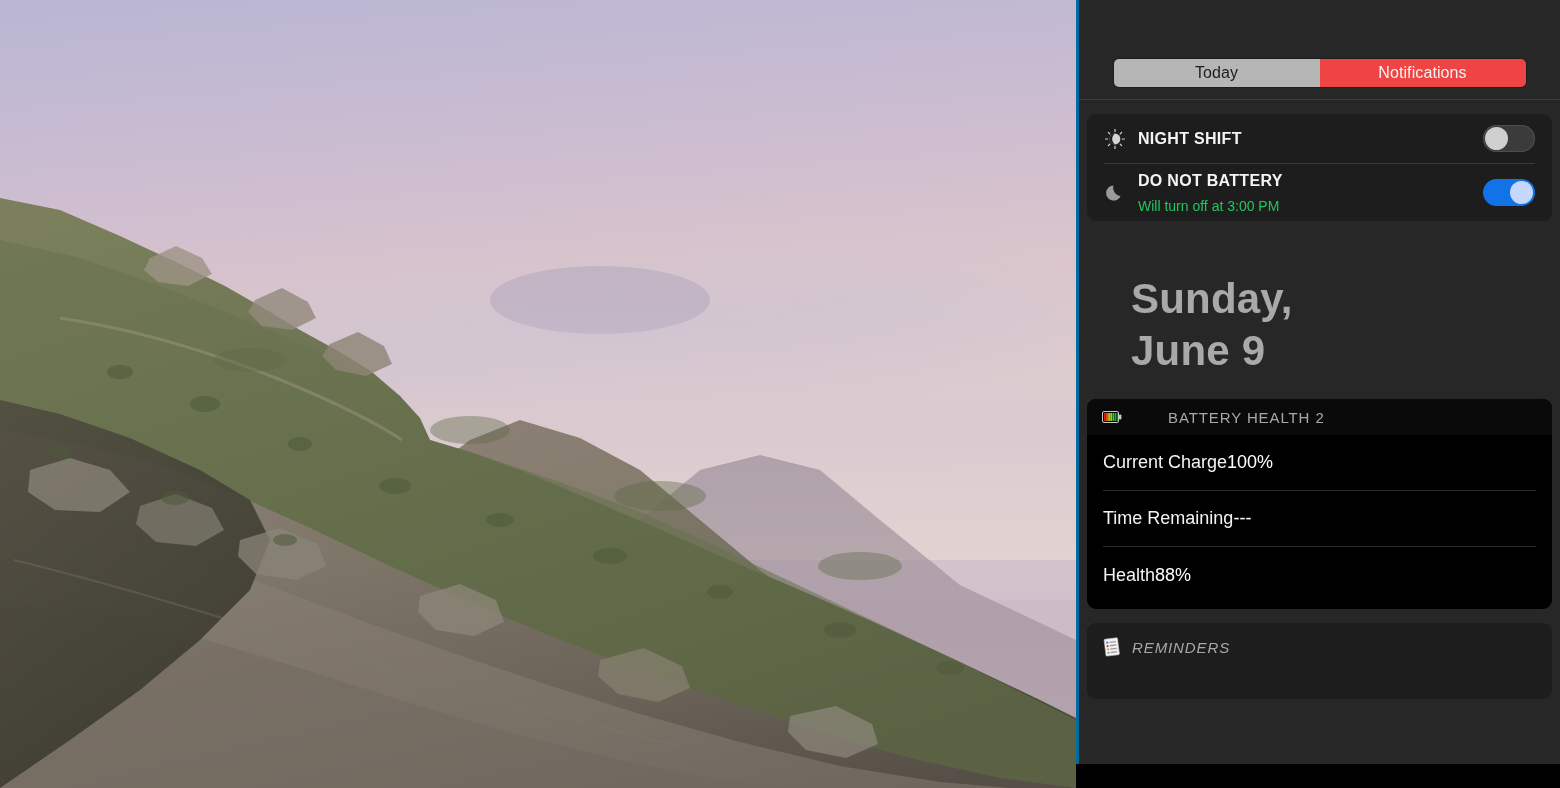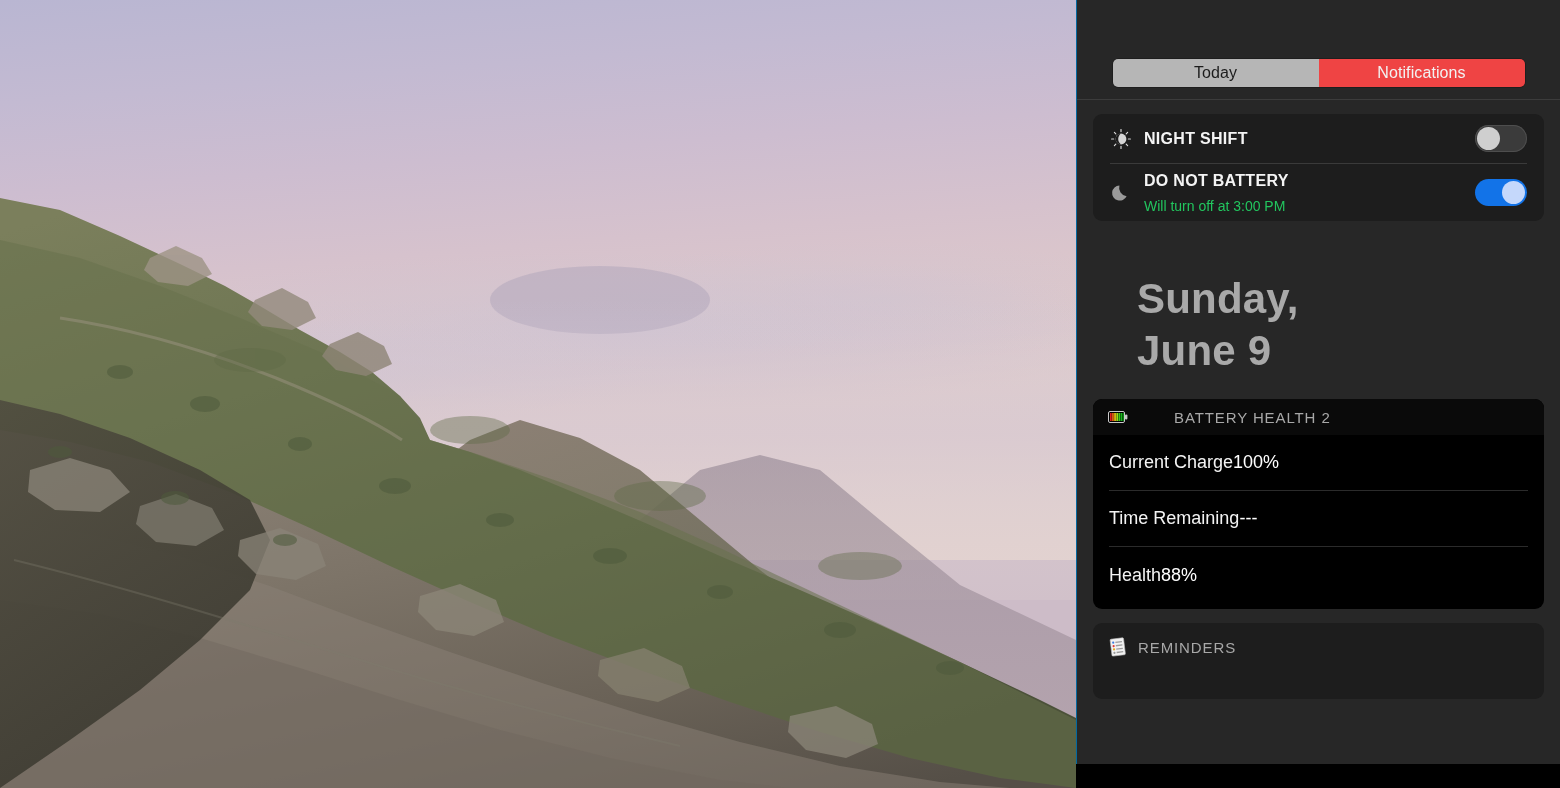"Today" .nc-panel { border-left: 1px solid #0369a1 -> 3px solid #0369a1 }
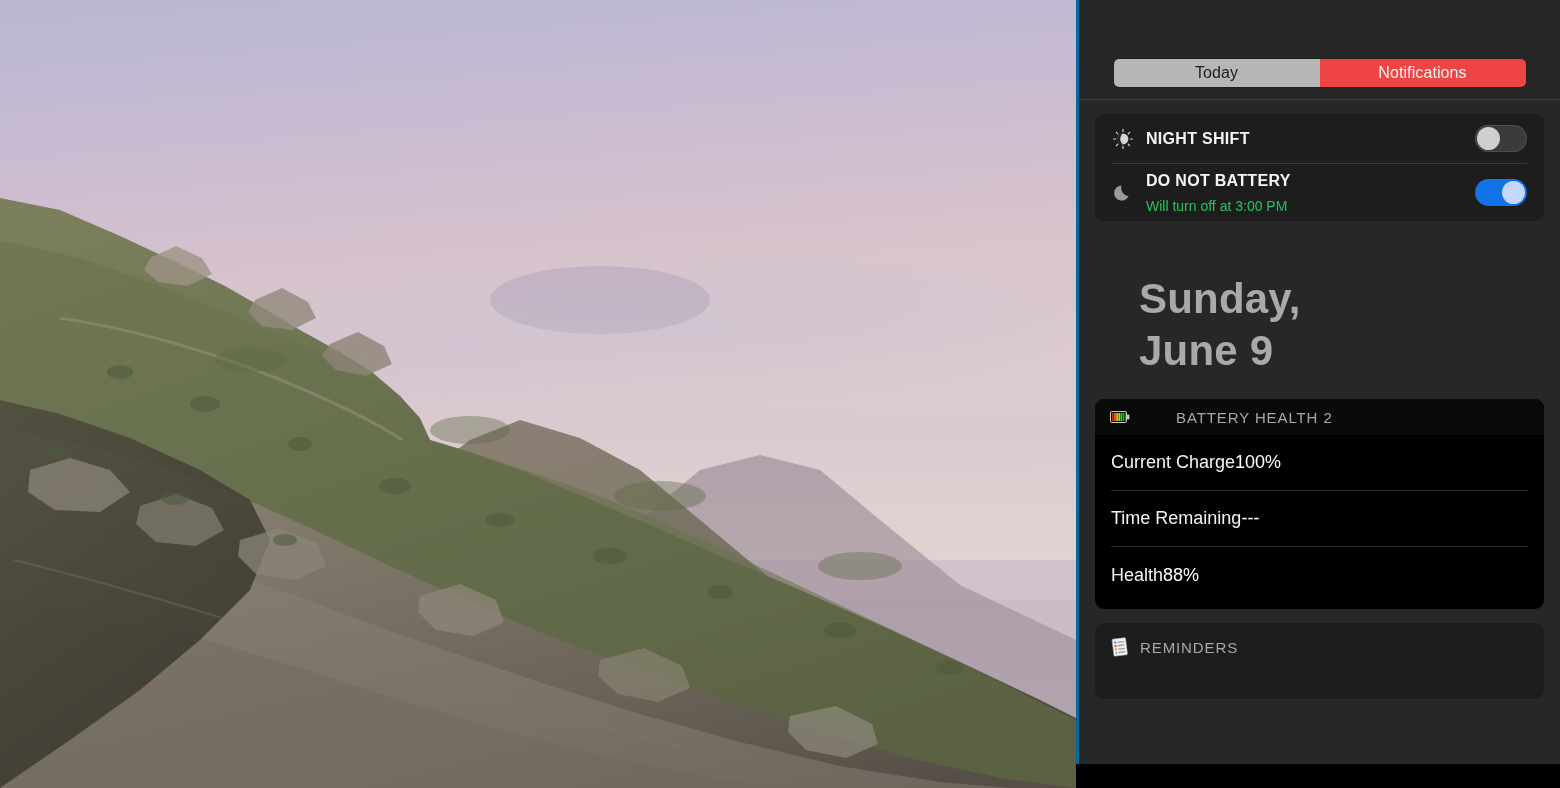"NIGHT SHIFT" .nc-body { padding: 0 16px -> 0 8px }
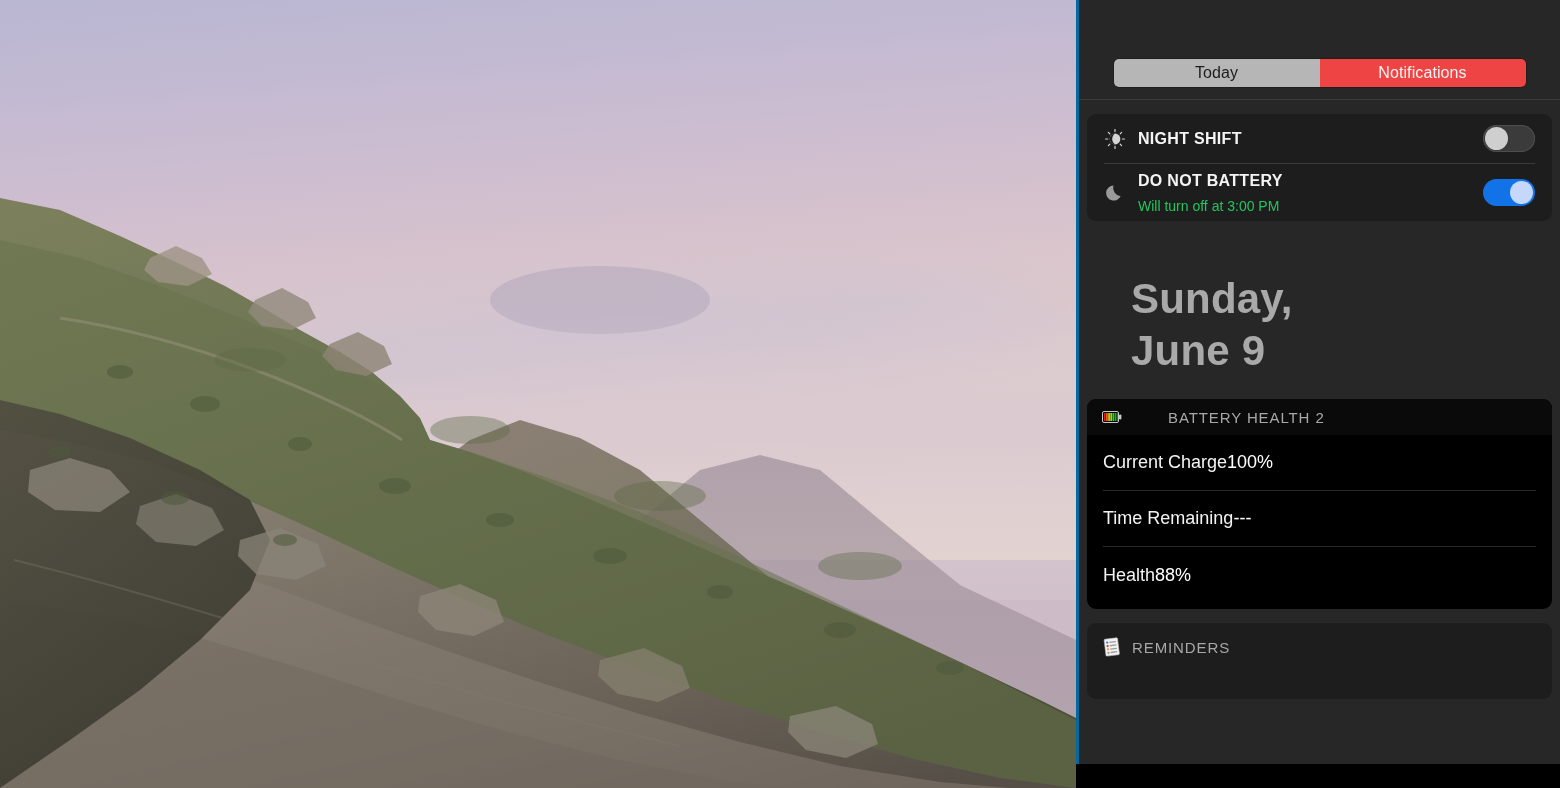"REMINDERS" .reminders-header { font-style: none -> italic }
